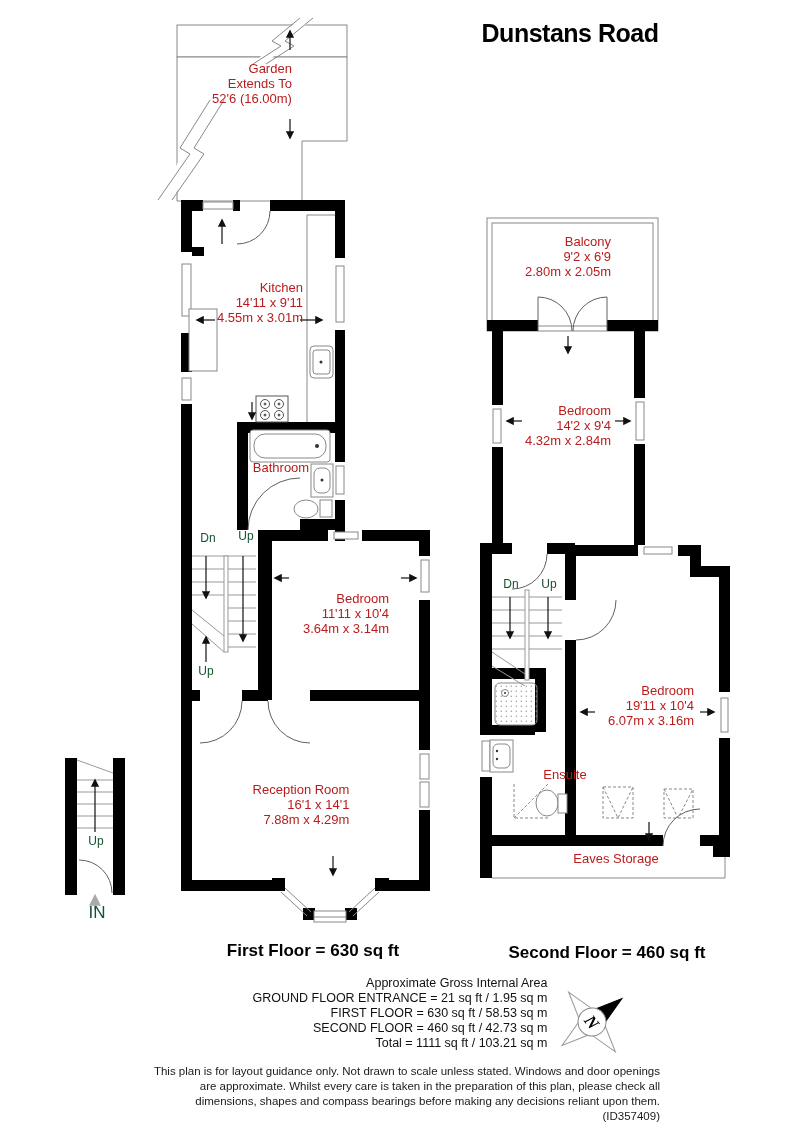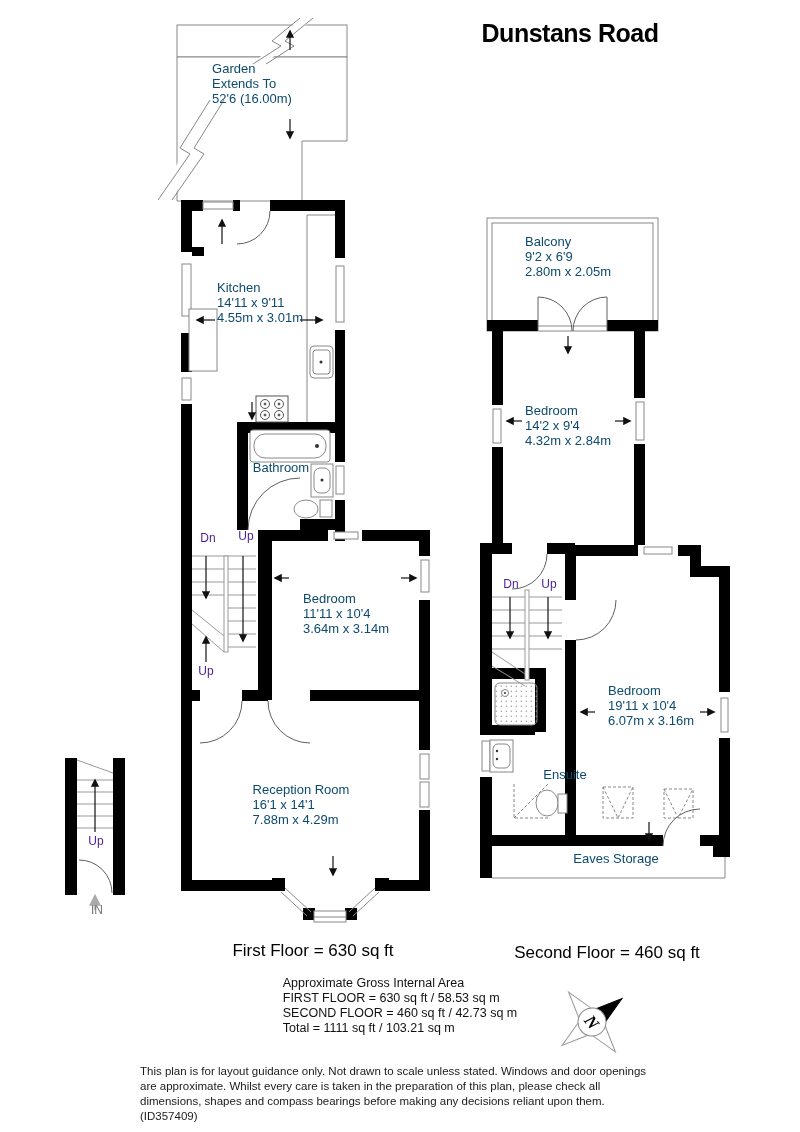"Dunstans Road" .lbl { text-align: left -> right }
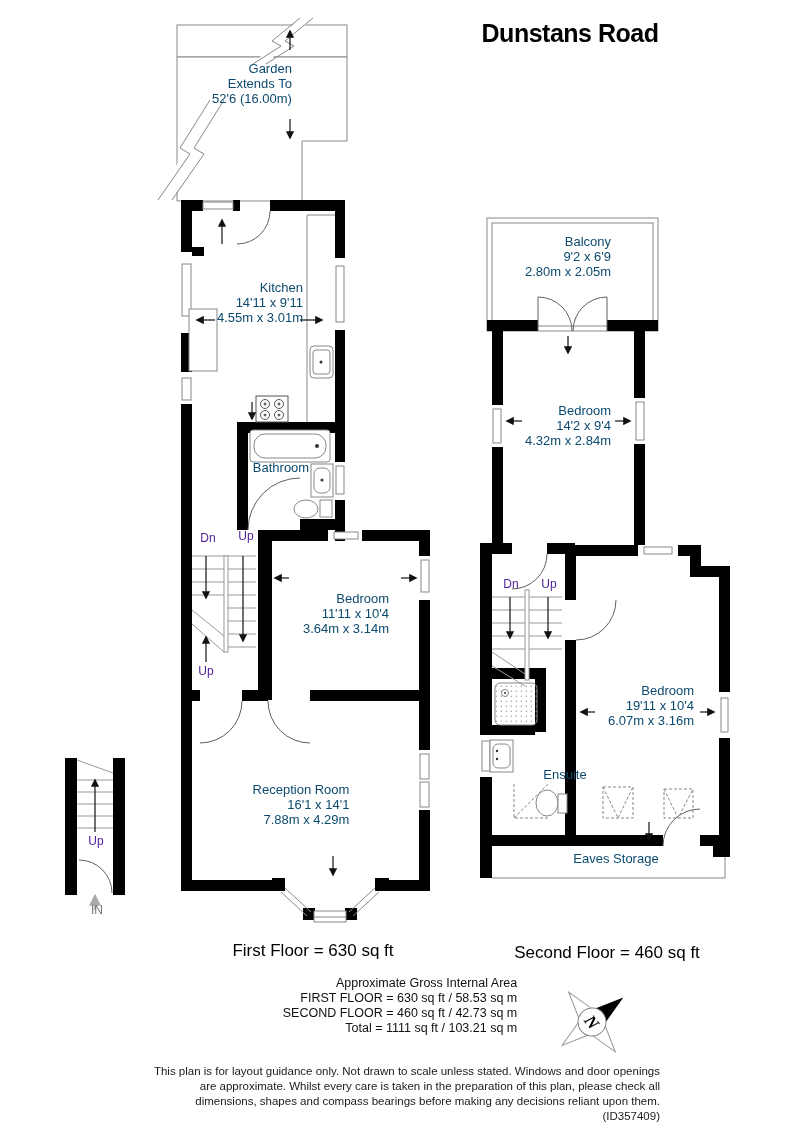"Garden" .room { color: #0c4a6e -> #b91c1c }
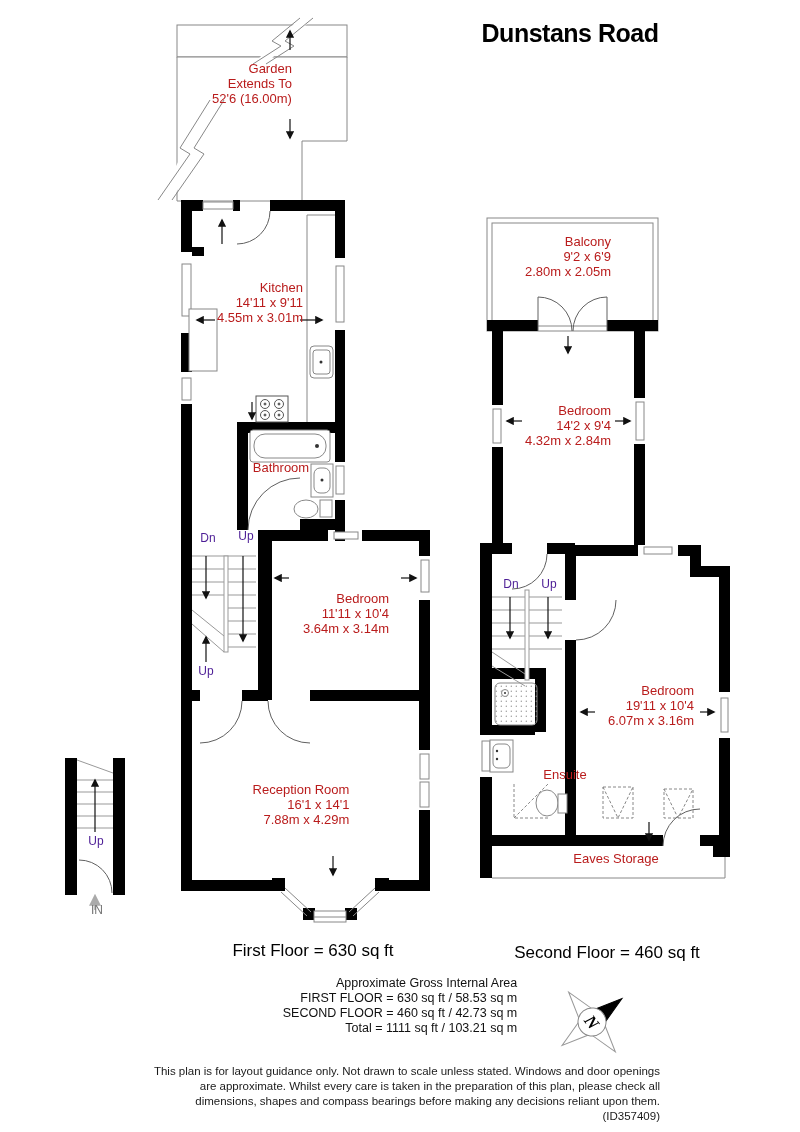"Dn" .small { color: #4c1d95 -> #14532d }
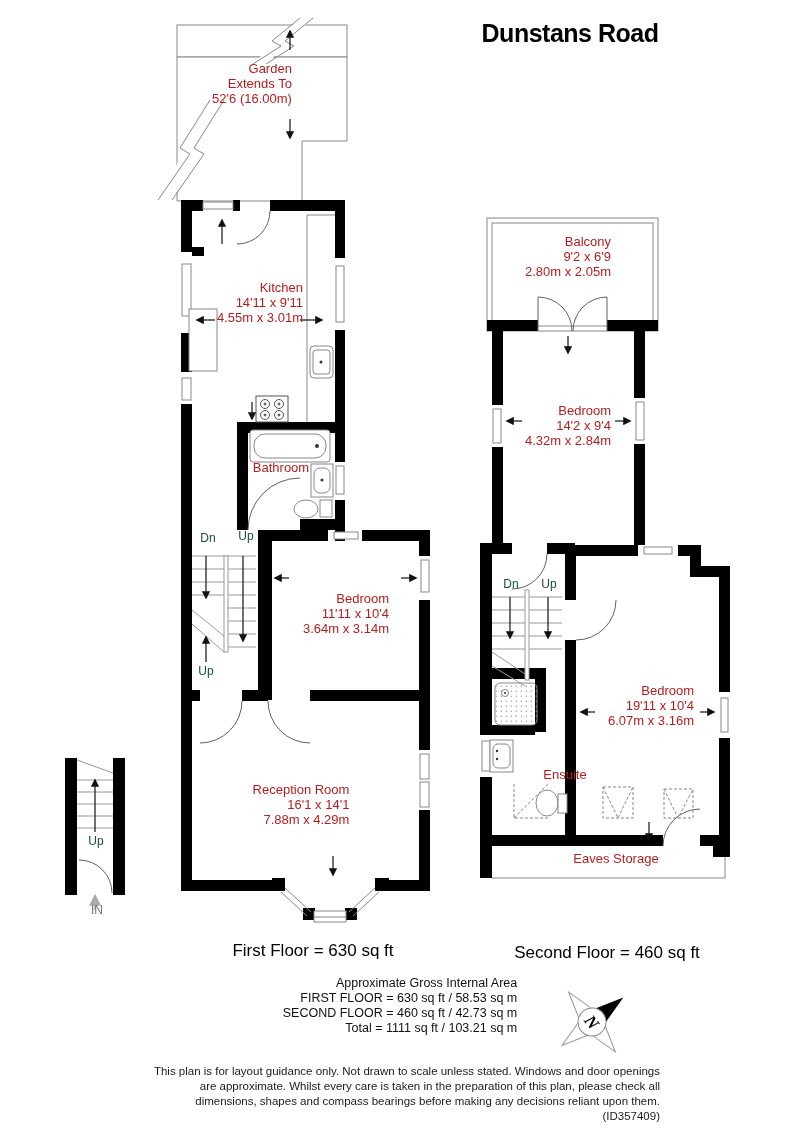"IN" .in-lbl { color: #737373 -> #14532d; font-size: 12px -> 17px }
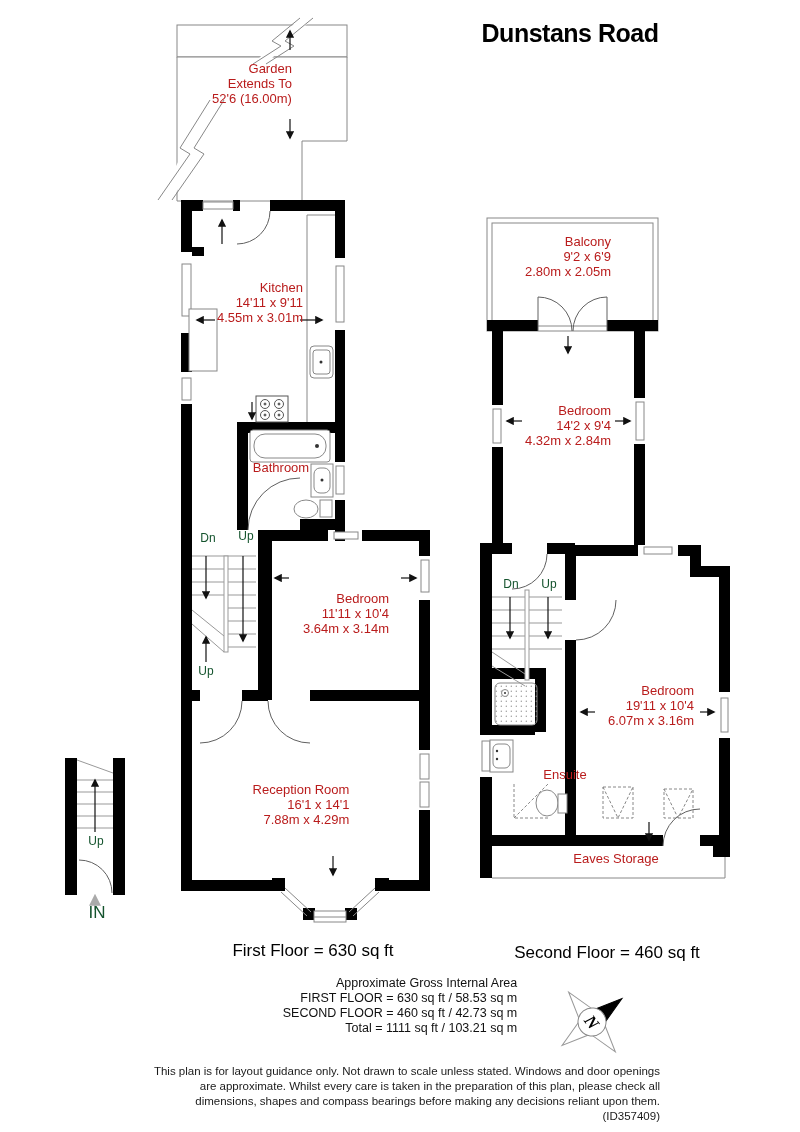"First Floor = 630 sq ft" .caption { font-weight: normal -> bold }
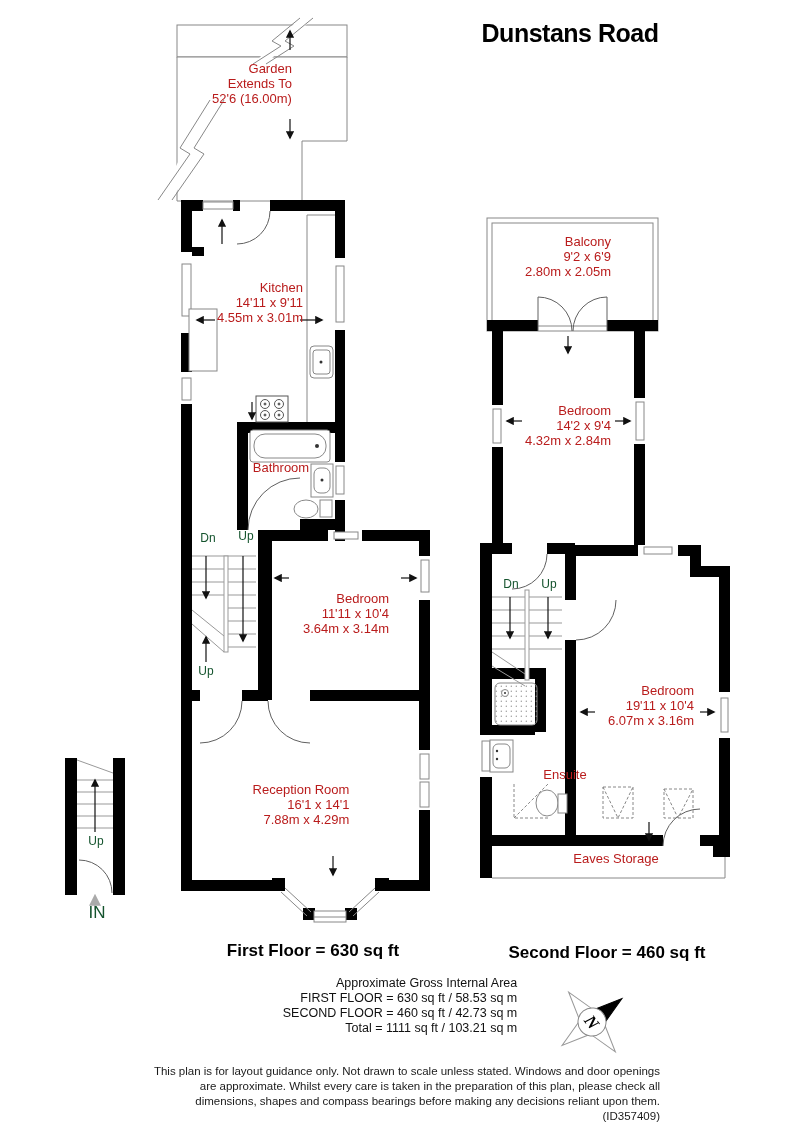"GROUND FLOOR ENTRANCE = 21" span { html: none -> <span>GROUND FLOOR ENTRANCE = 21 sq ft / 1.95 sq m</span> }
